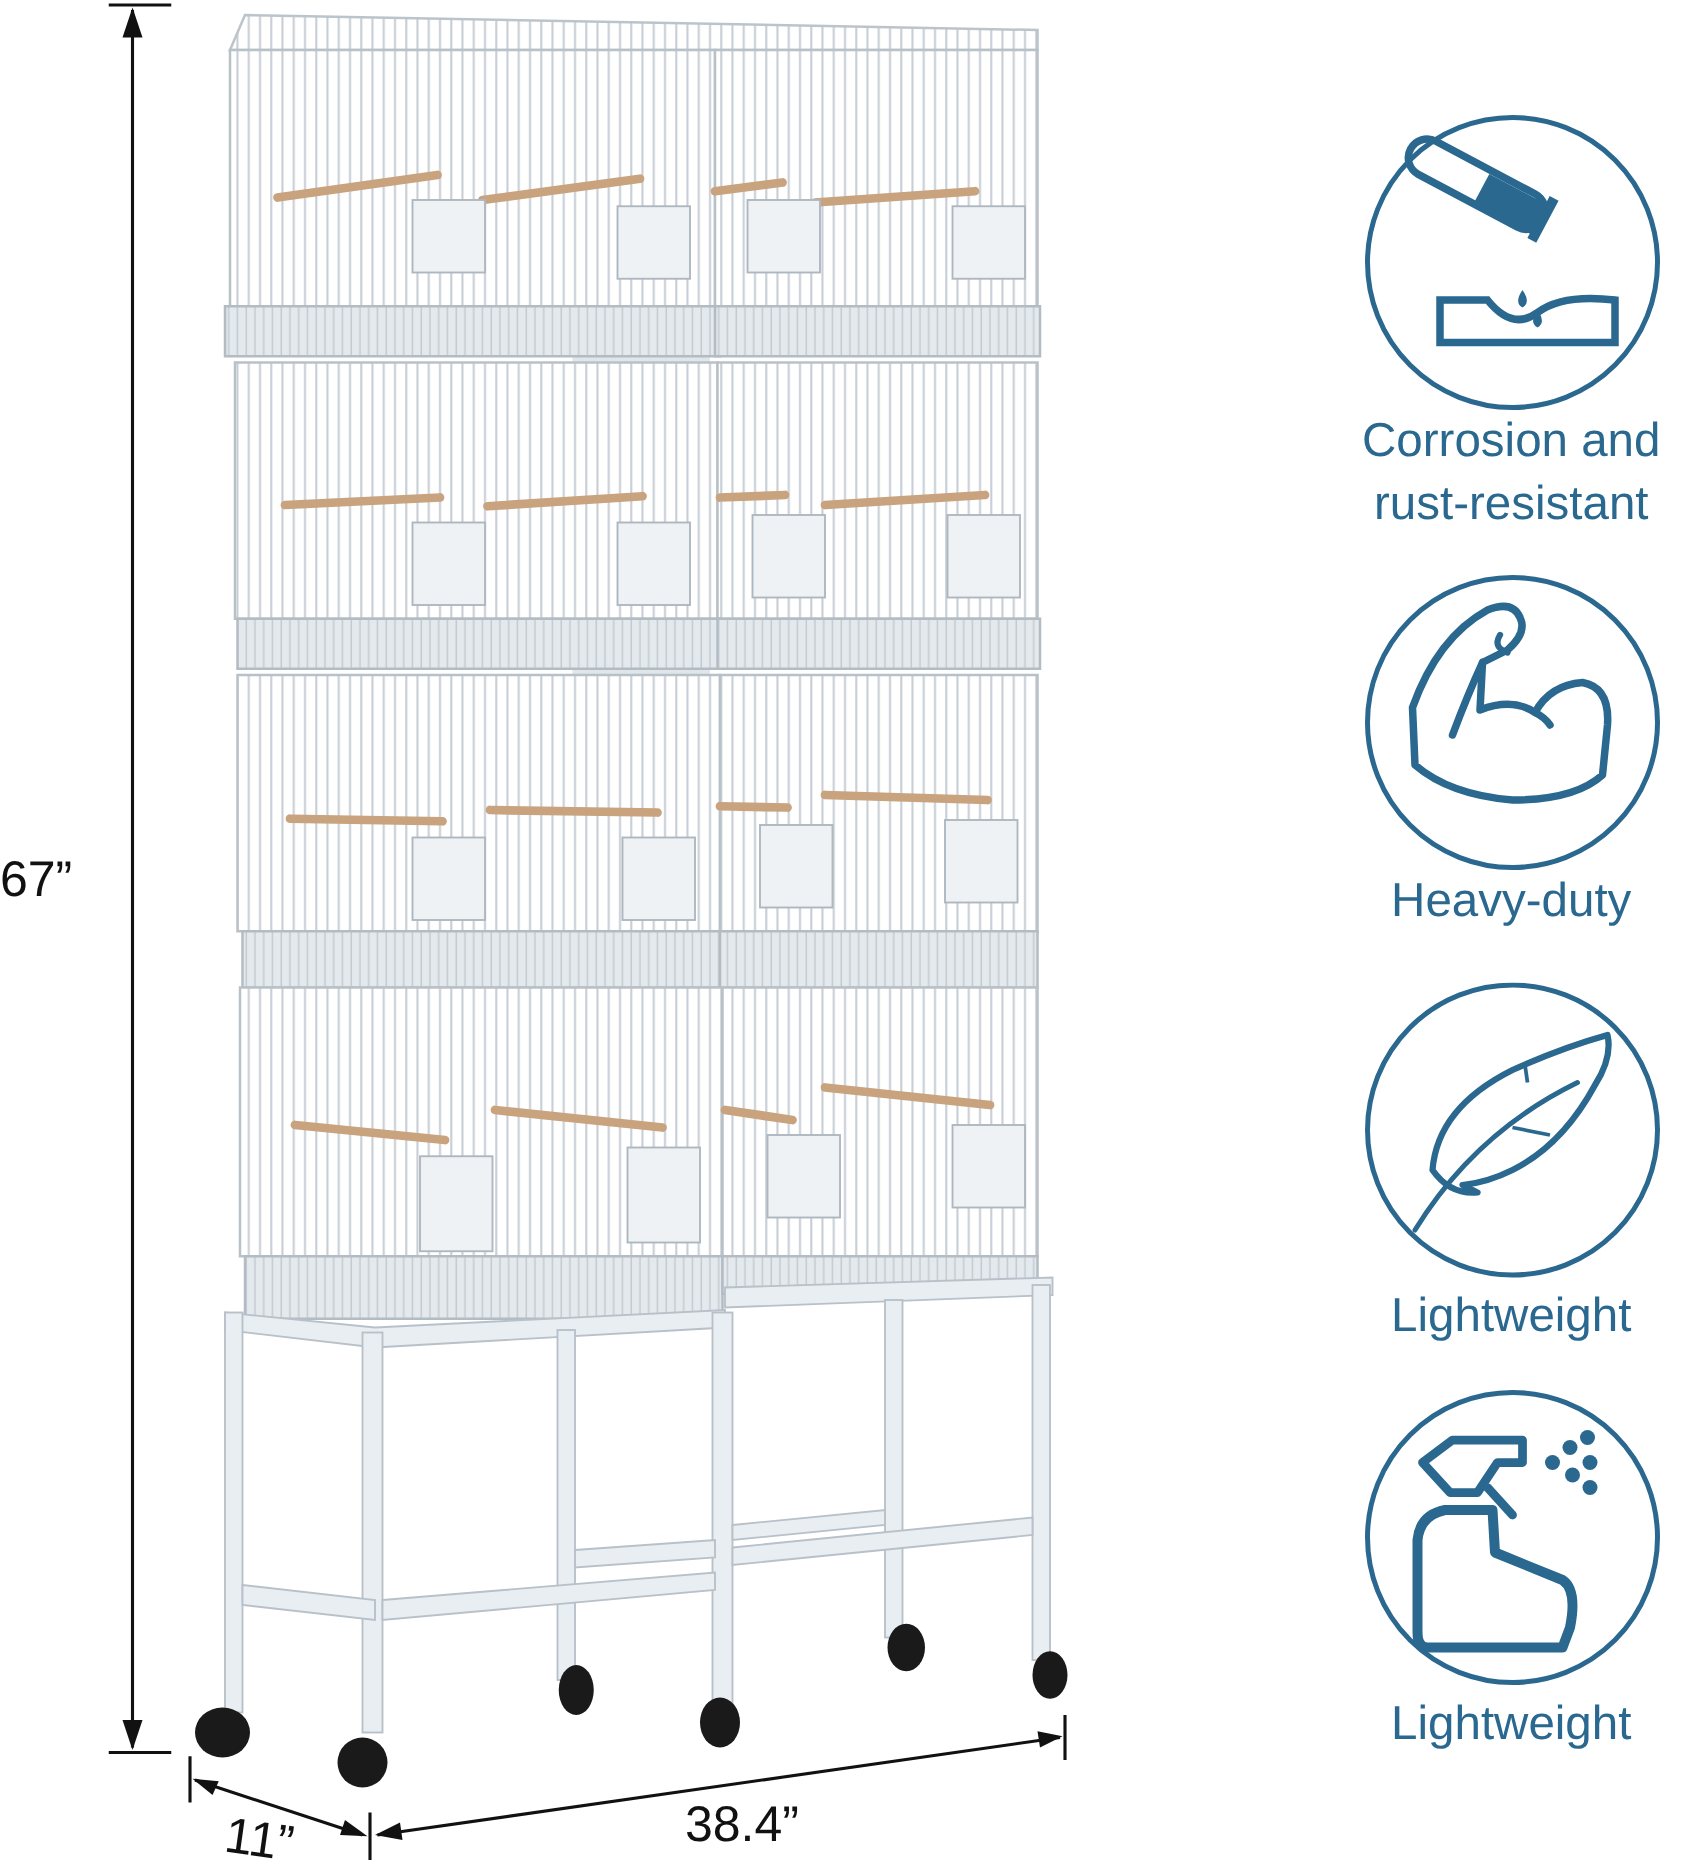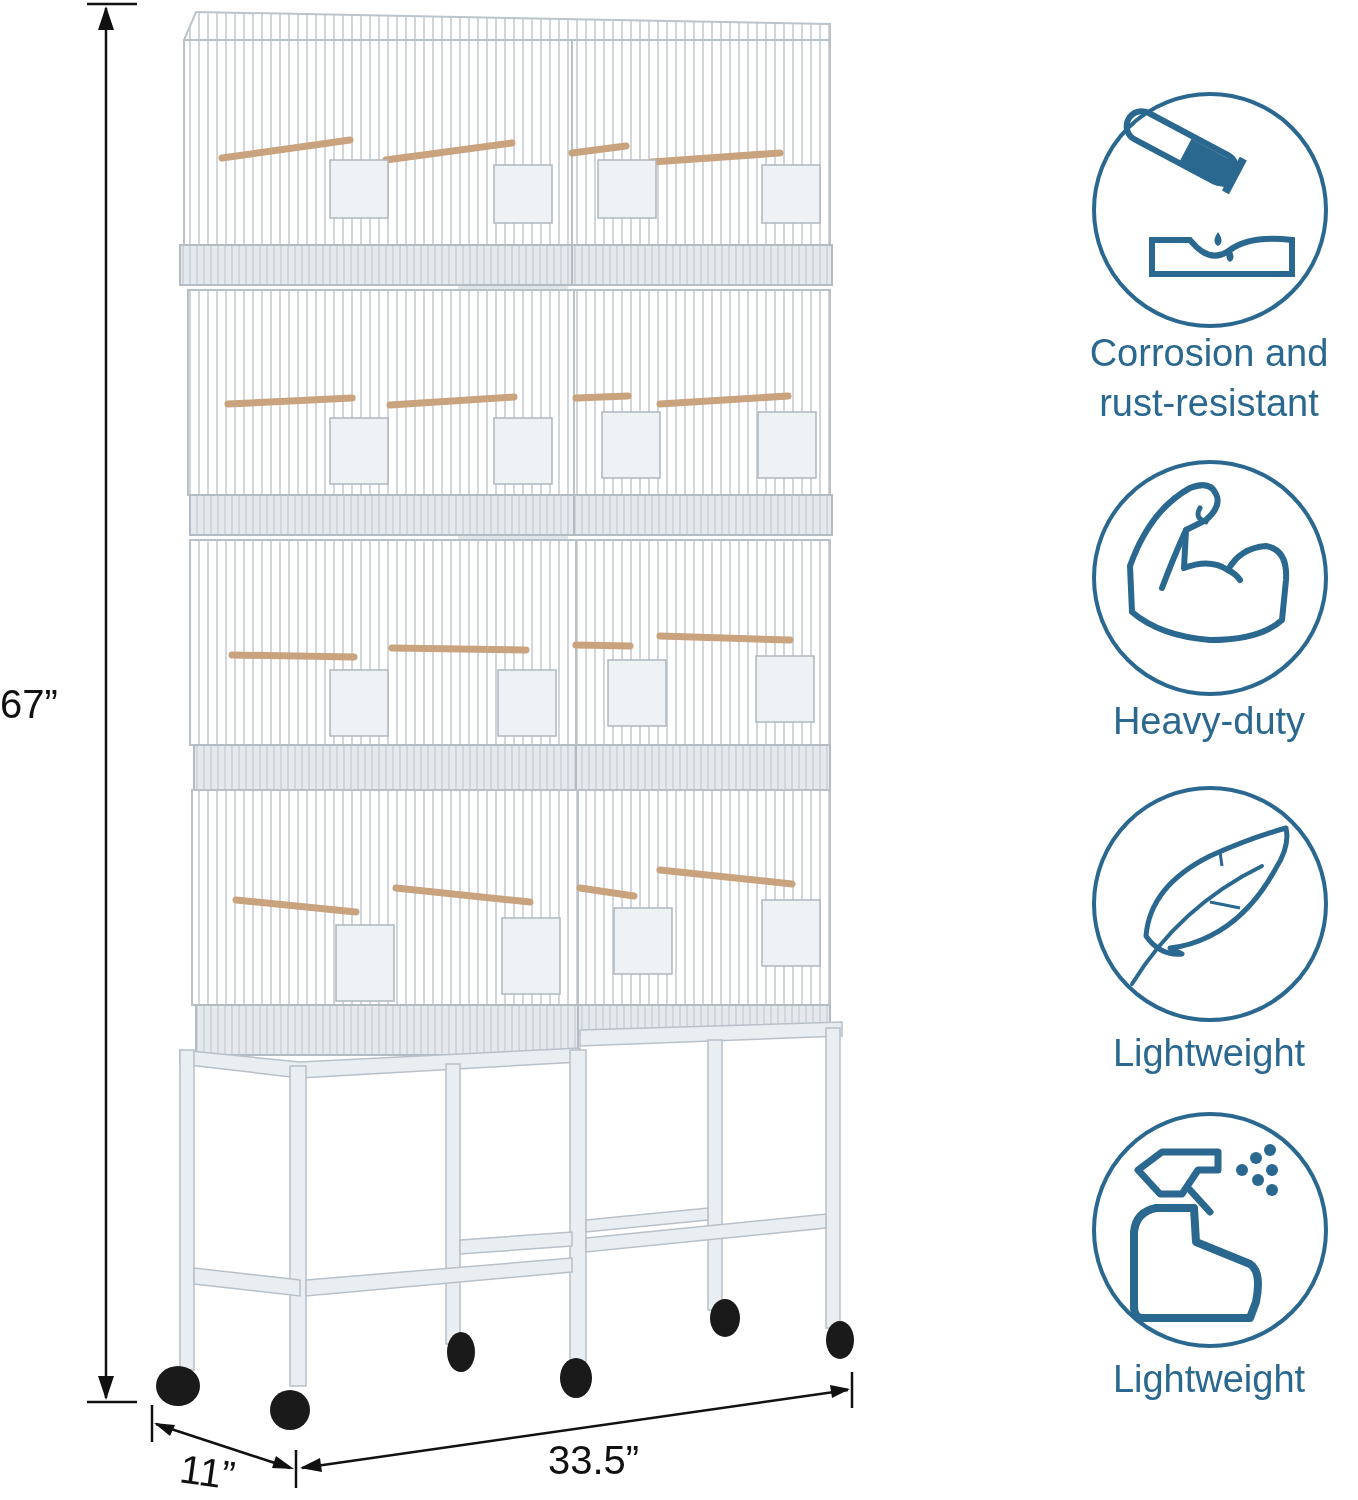"33.5”" div.dim-label { text: 33.5 -> 38.4 }
